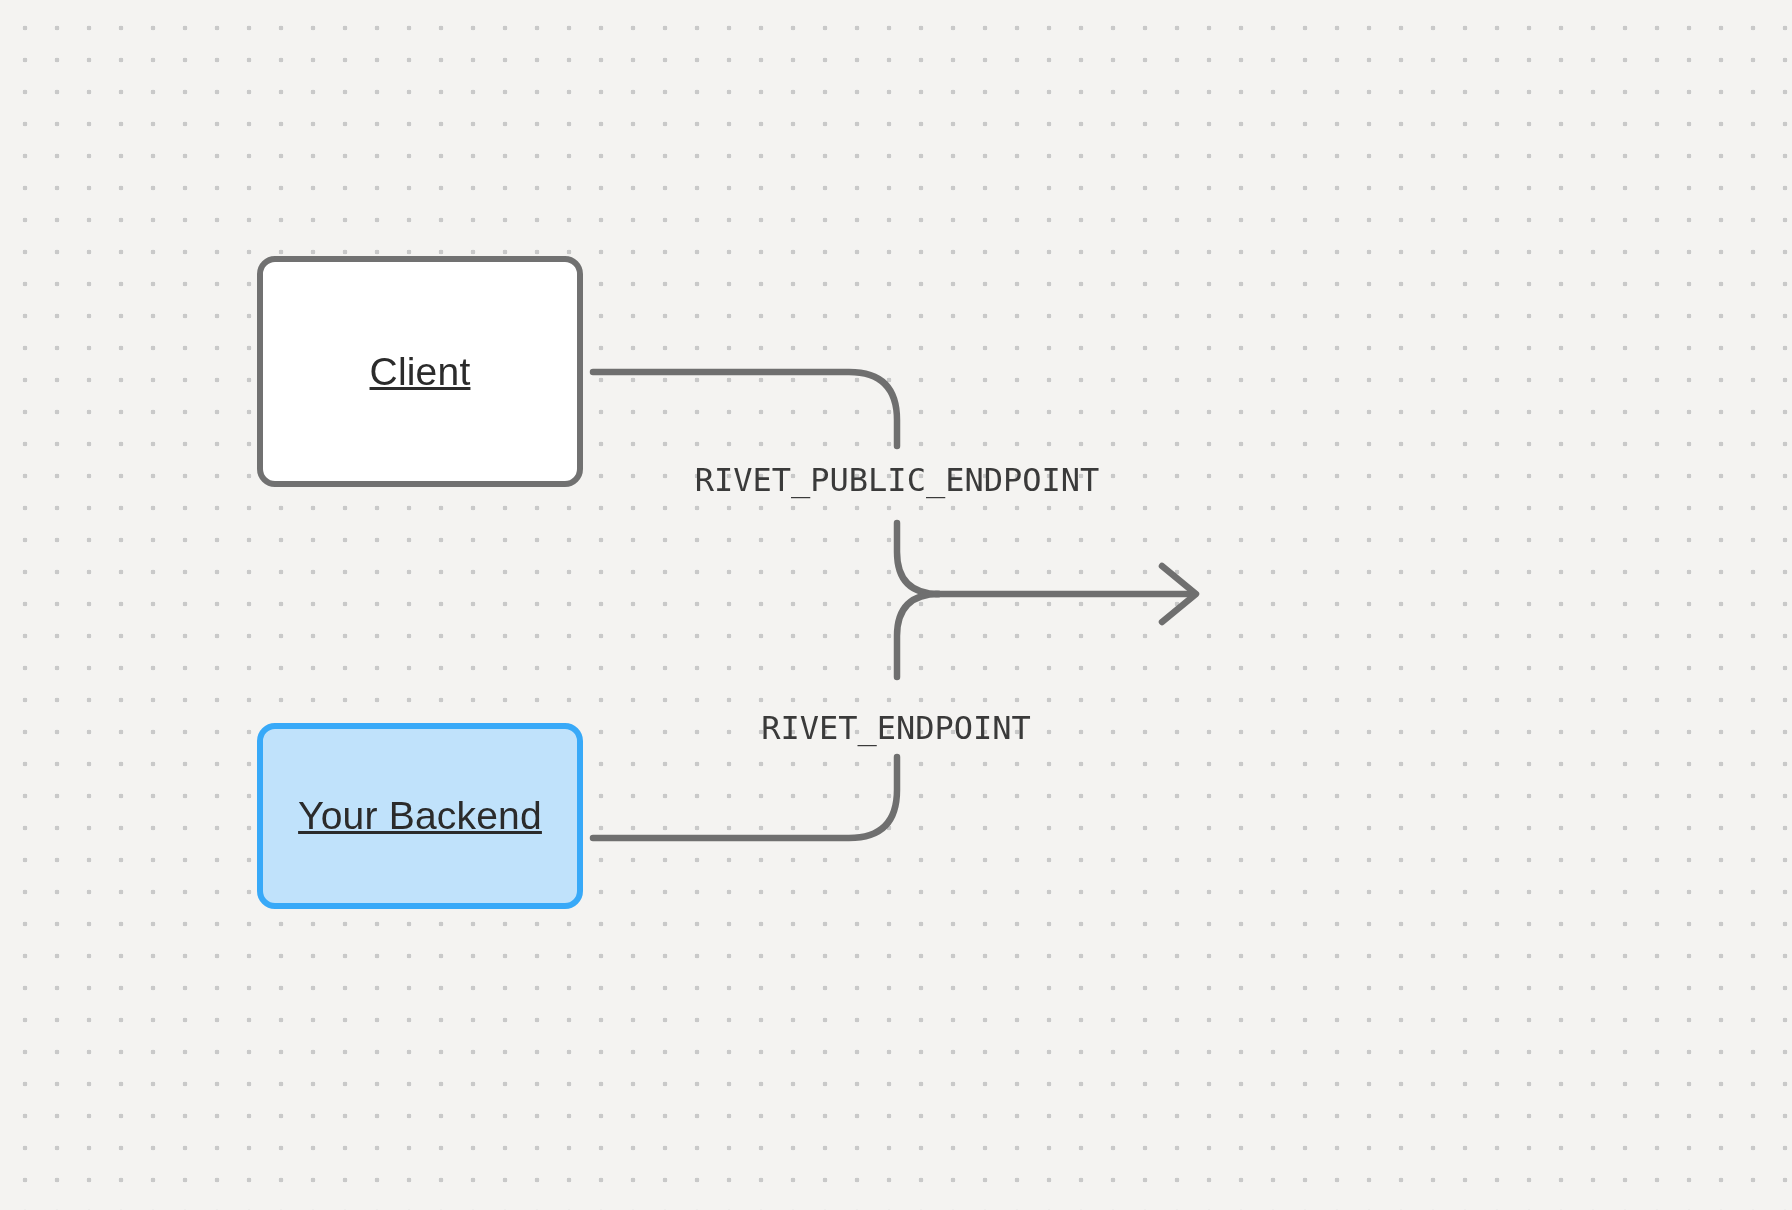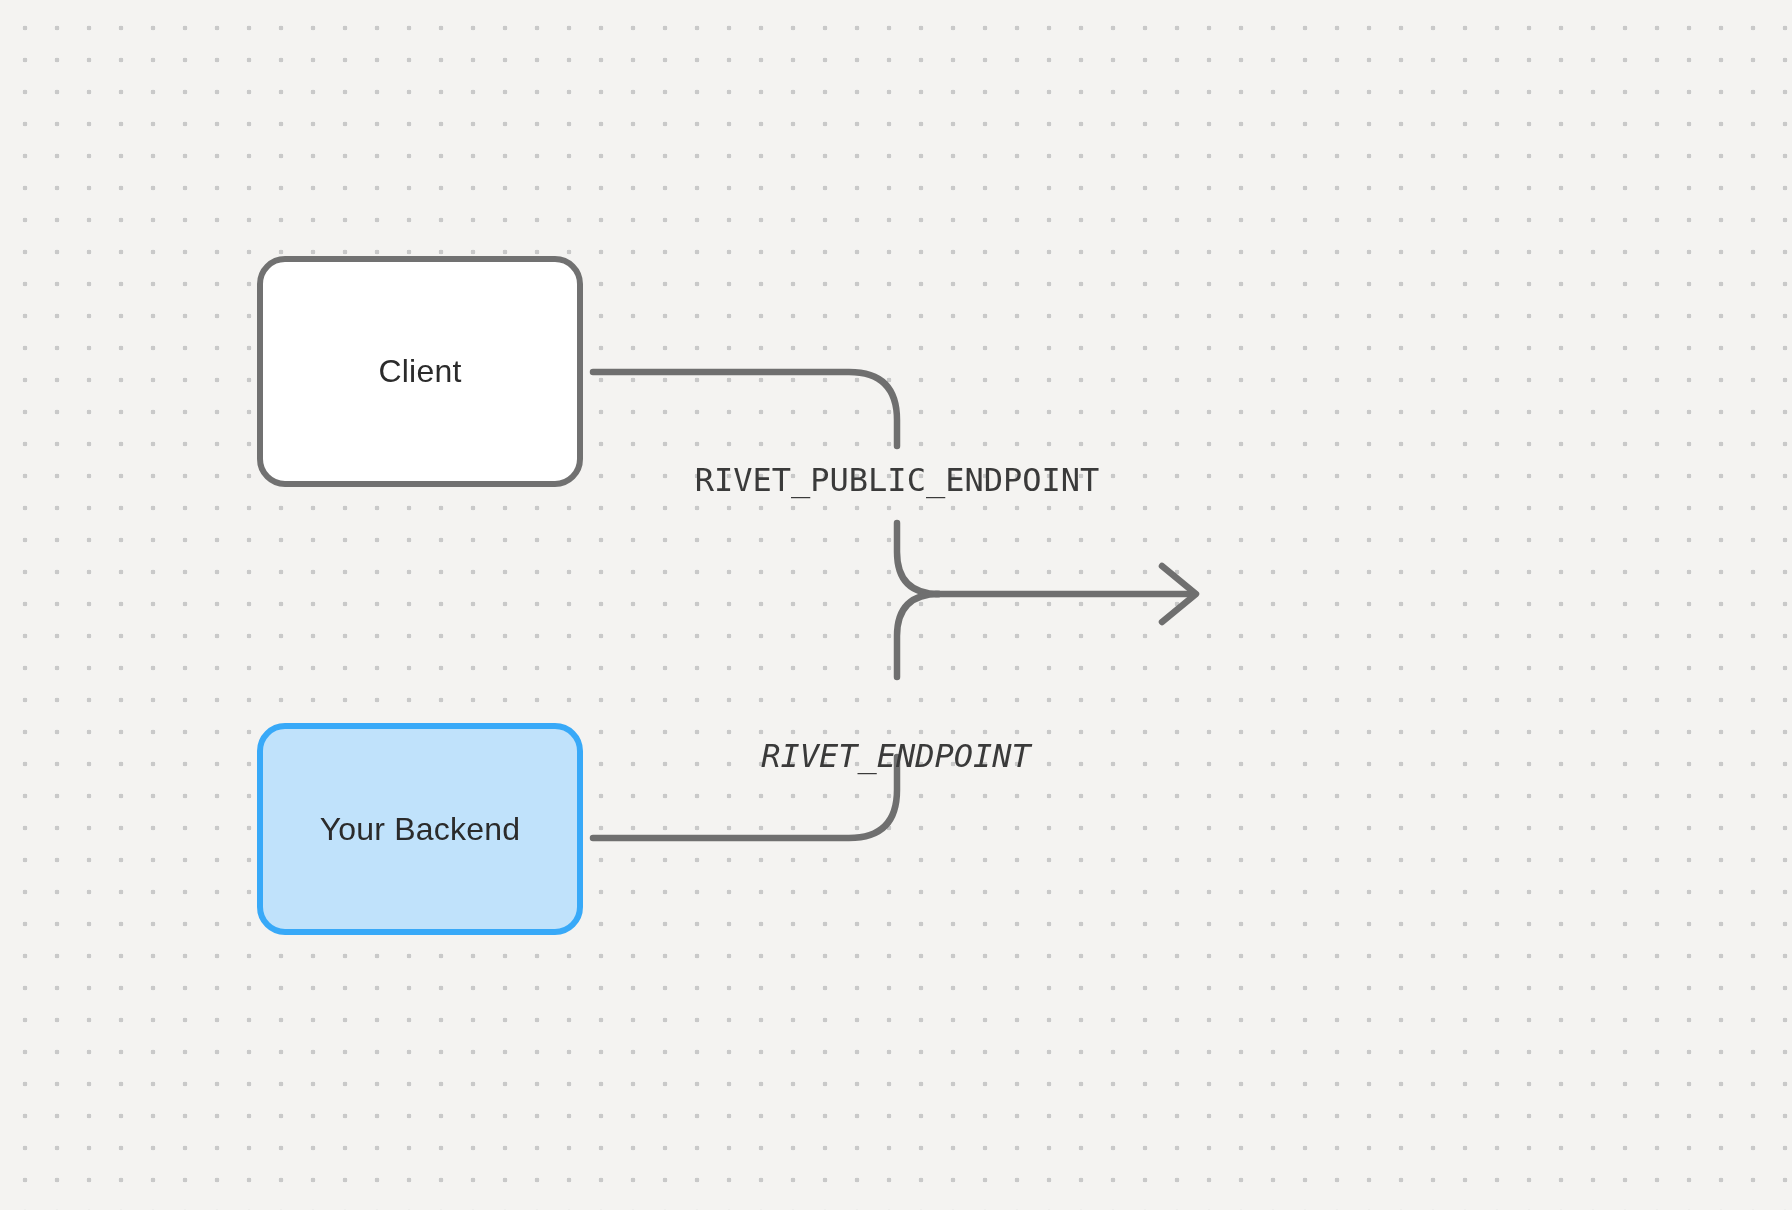"Client" .node { border-radius: 28px -> 18px; font-size: 32px -> 39px; text-decoration: none -> underline }
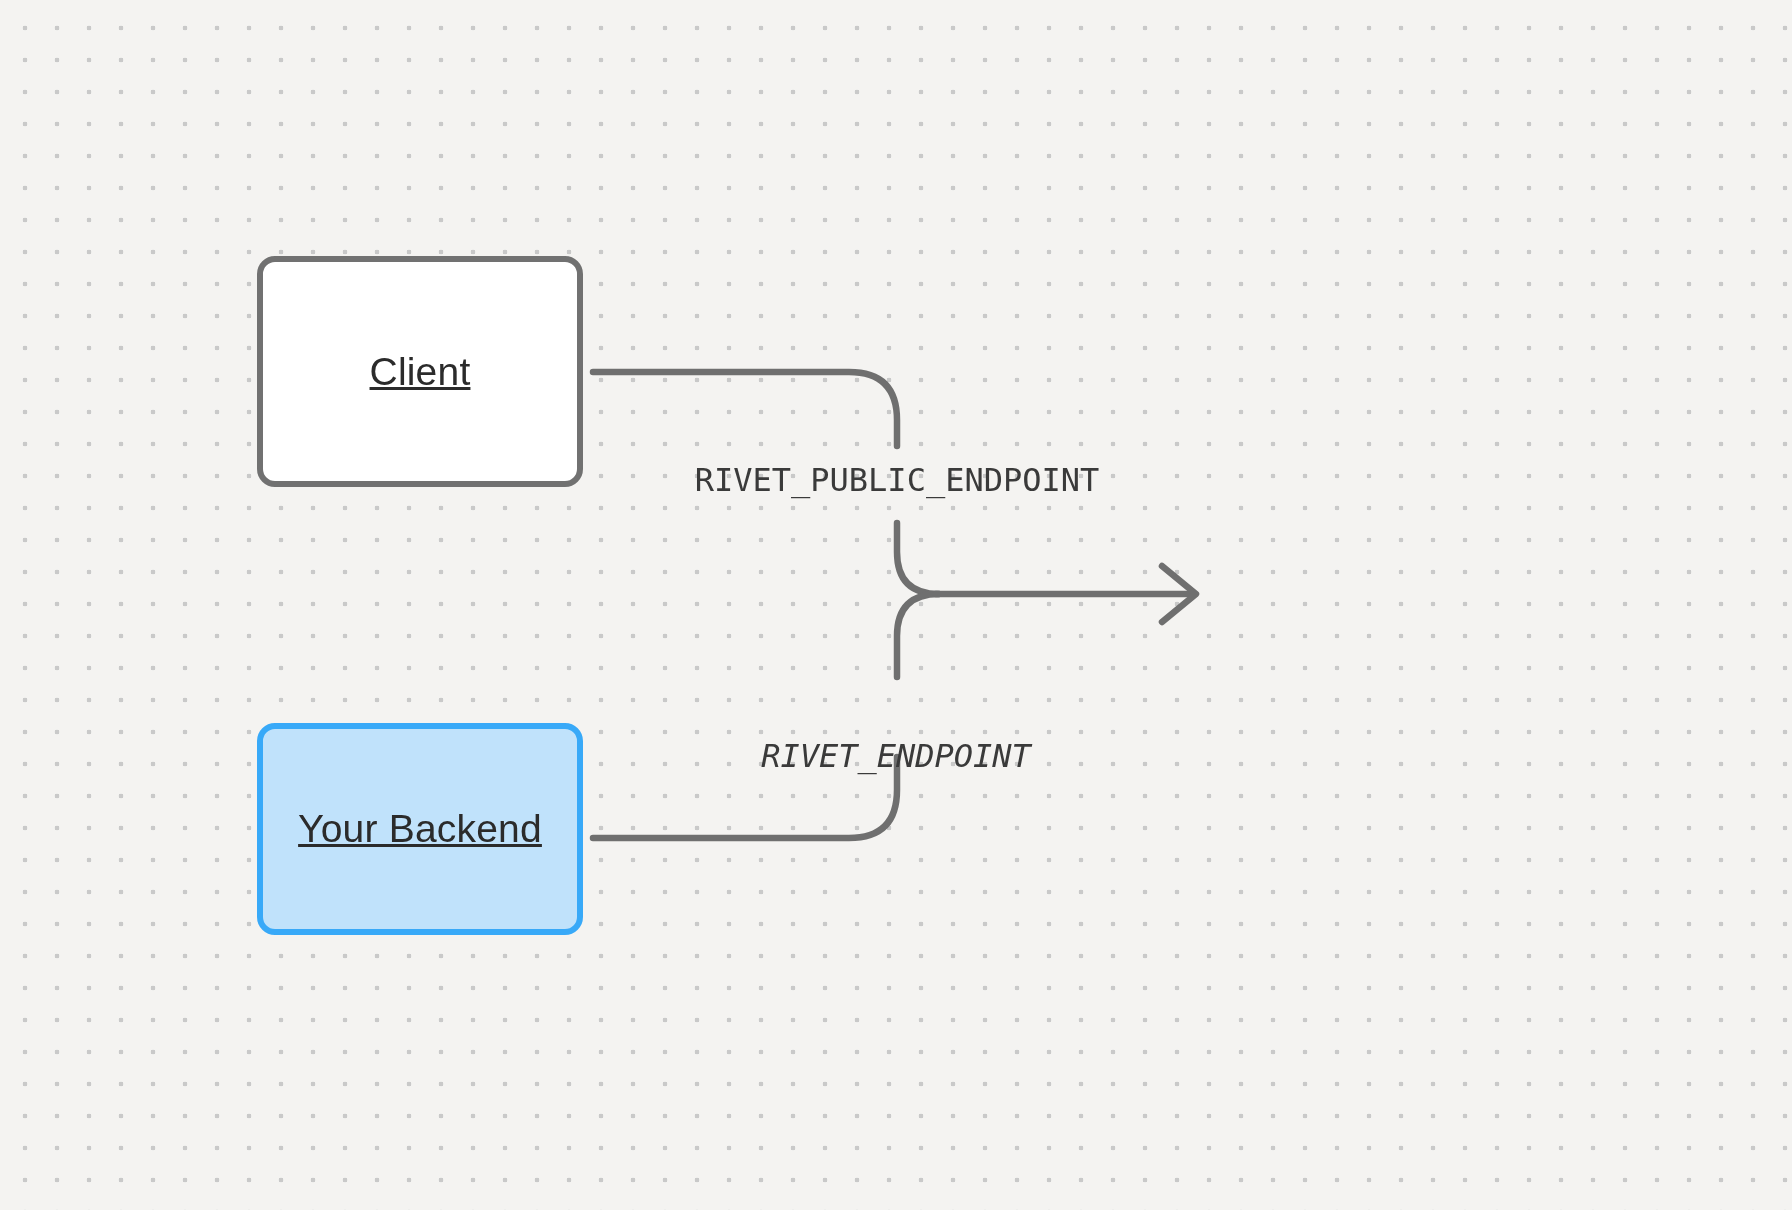"RIVET_ENDPOINT" .edge-label-private { font-style: italic -> none; top: 756px -> 728px }
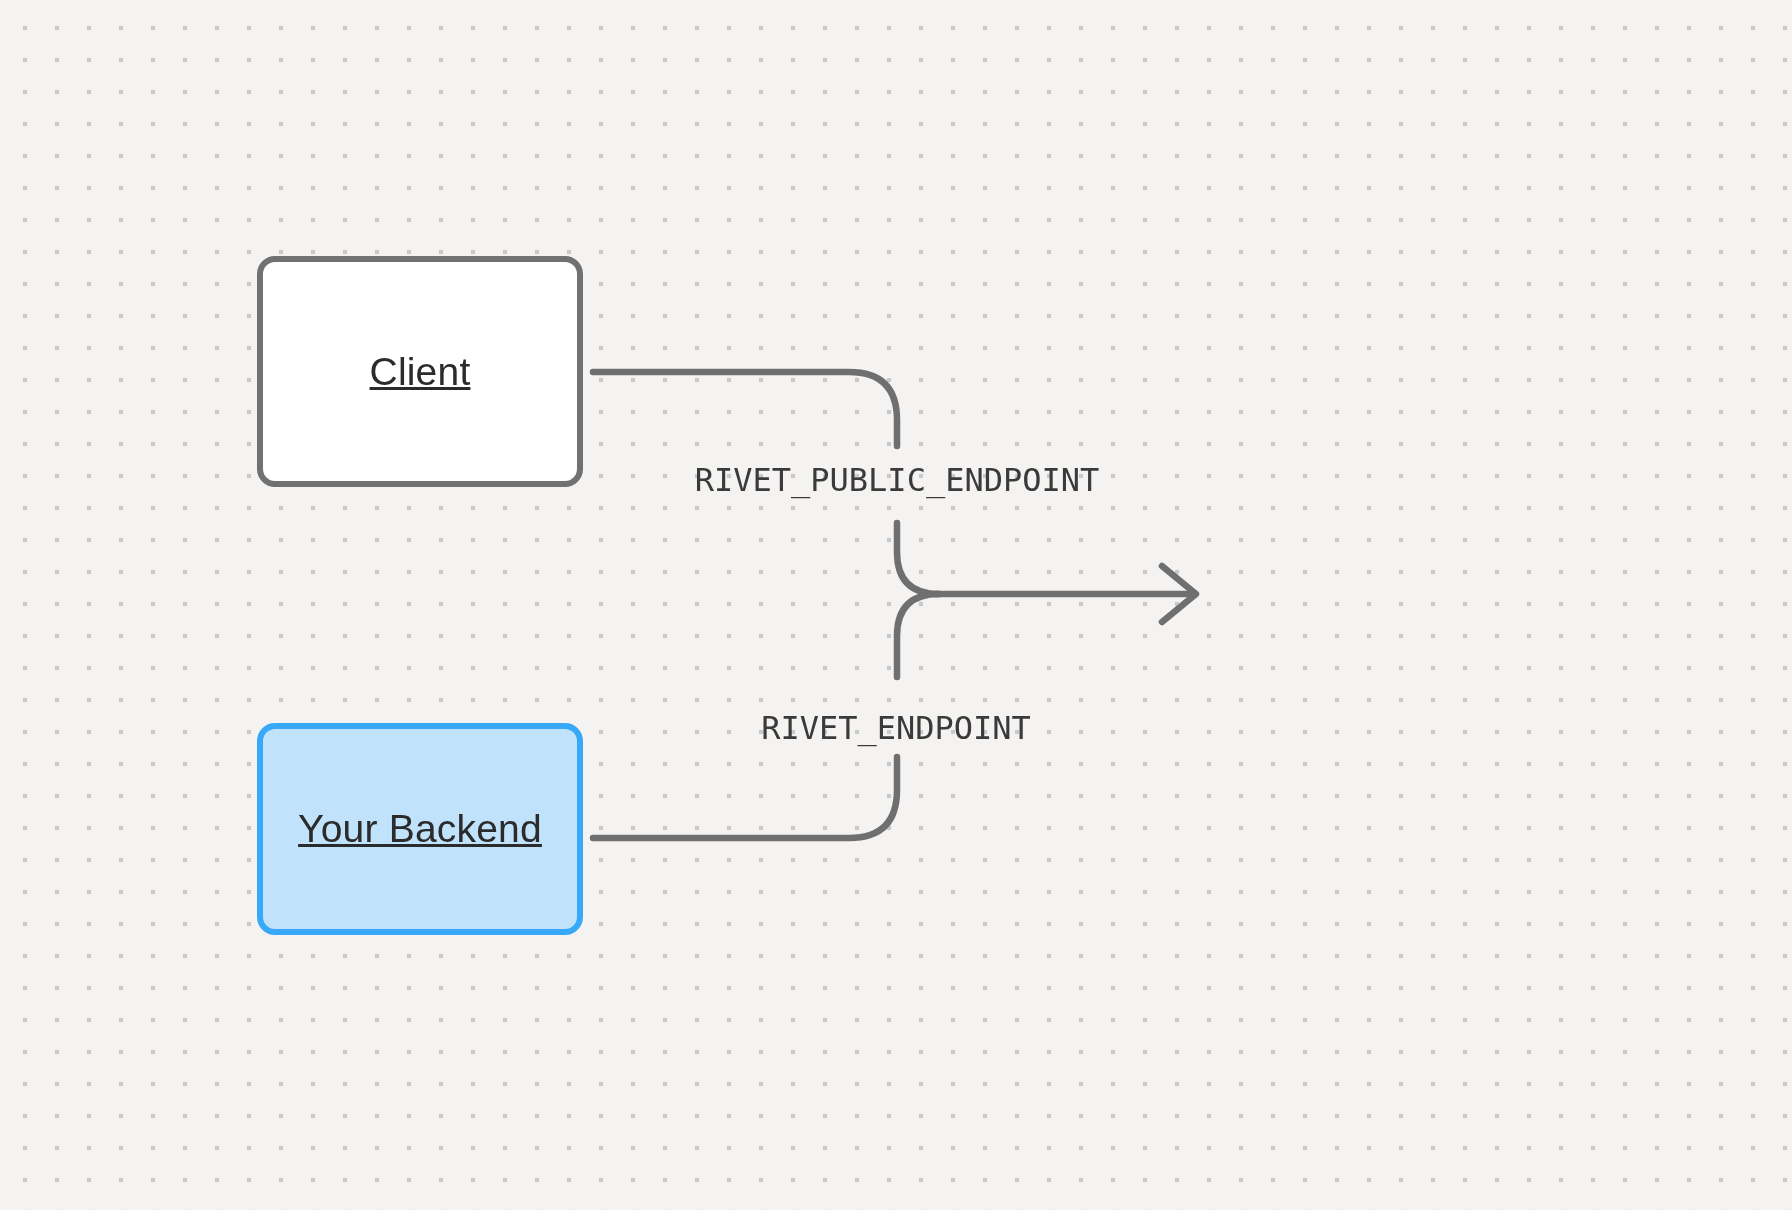"Your Backend" .node-backend { height: 212px -> 186px }
